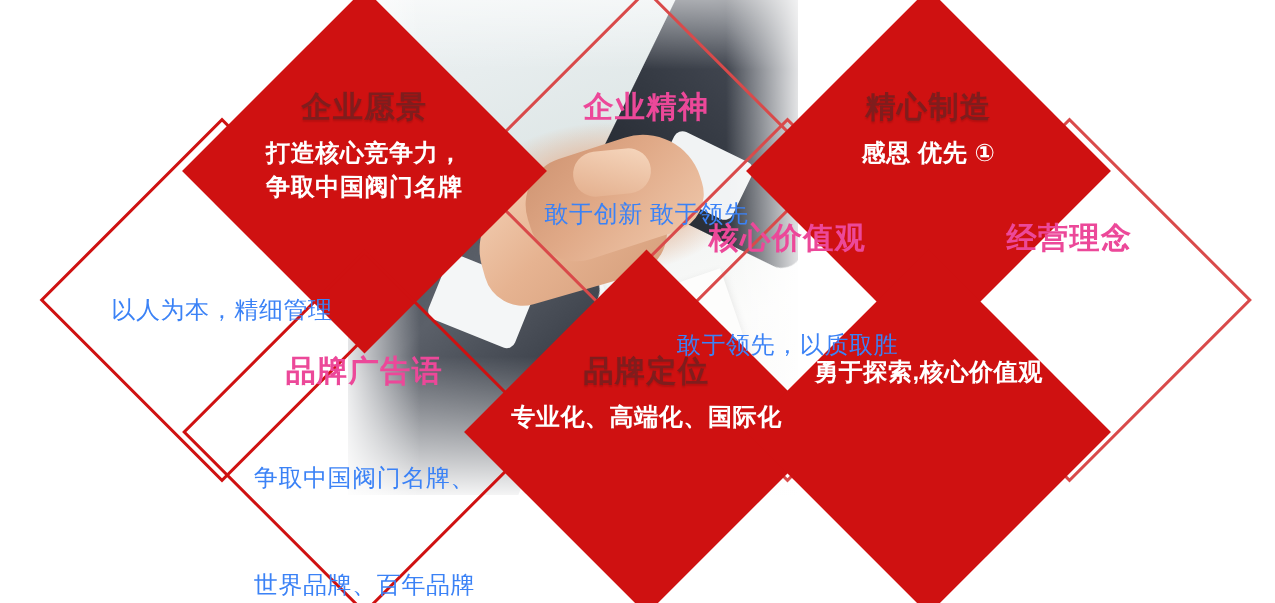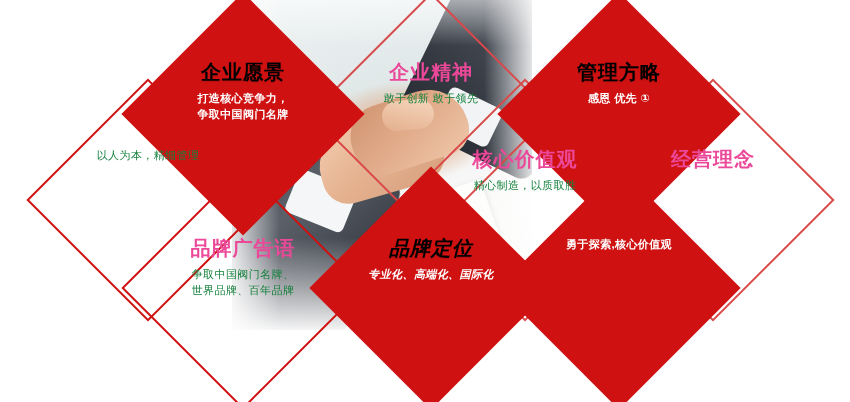"企业愿景" .on-red .ttl { color: #000000 -> #7f1d1d }
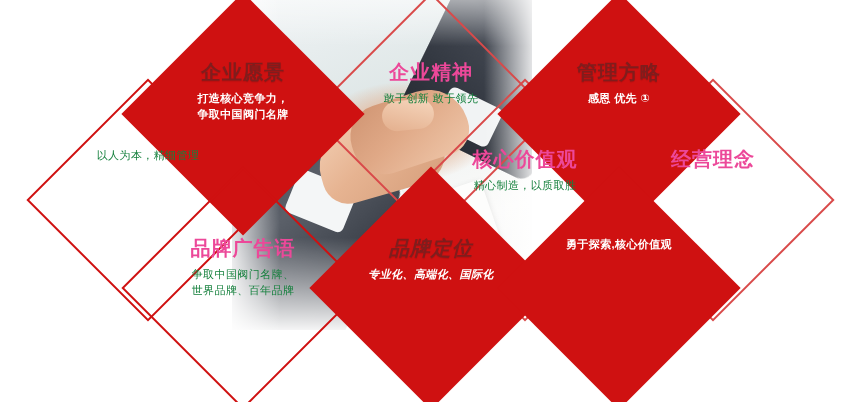"管理方略" div.ttl { text: 管理方略 -> 精心制造 }
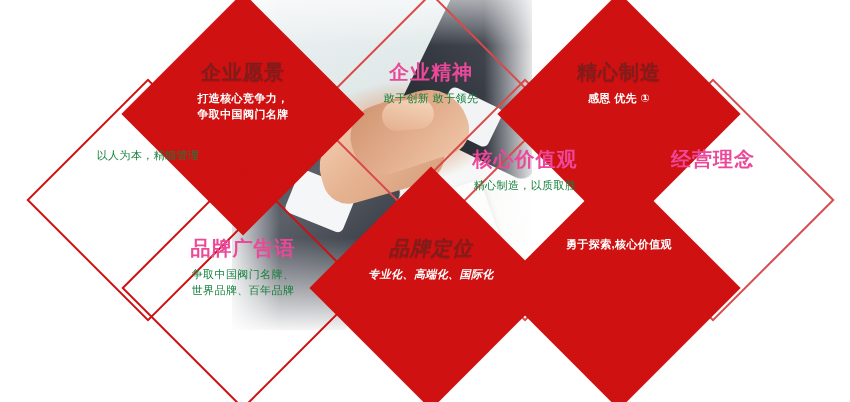"打造核心竞争力，" .sub { font-size: 11px -> 16px }
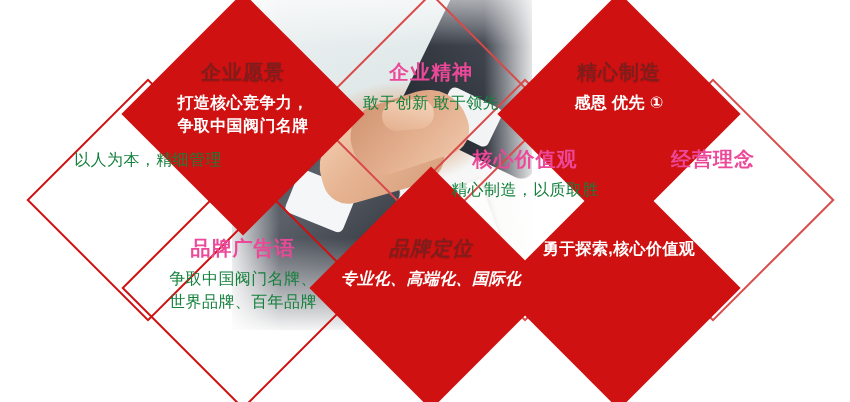"敢于创新 敢于领先" .on-white .sub { color: #15803d -> #3b82f6; margin-top: none -> 48px }
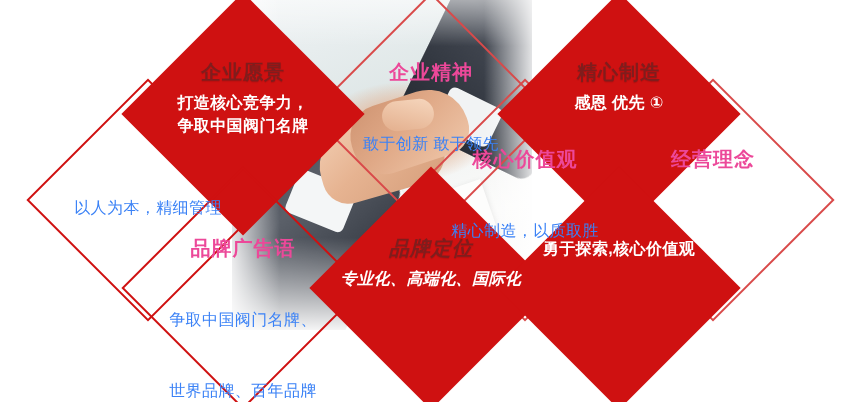"精心制造，以质取胜" div.sub { text: 精心制造 -> 敢于领先 }
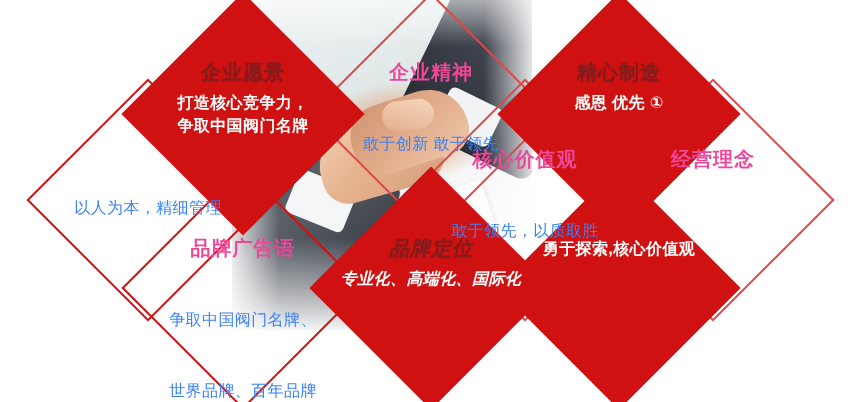"品牌定位" div.cell { font-style: italic -> none }
